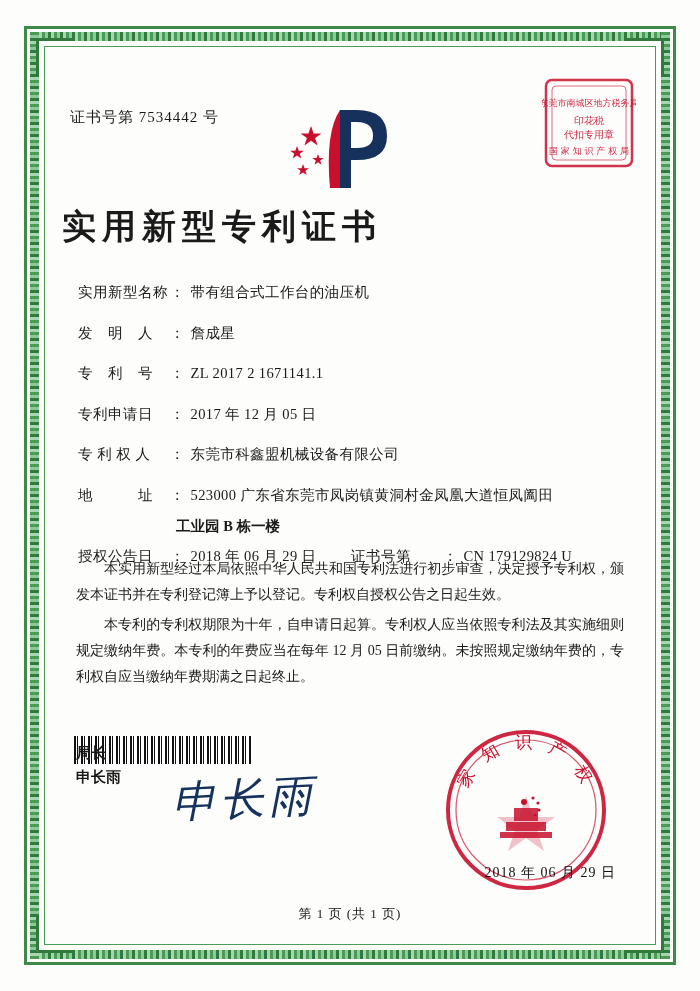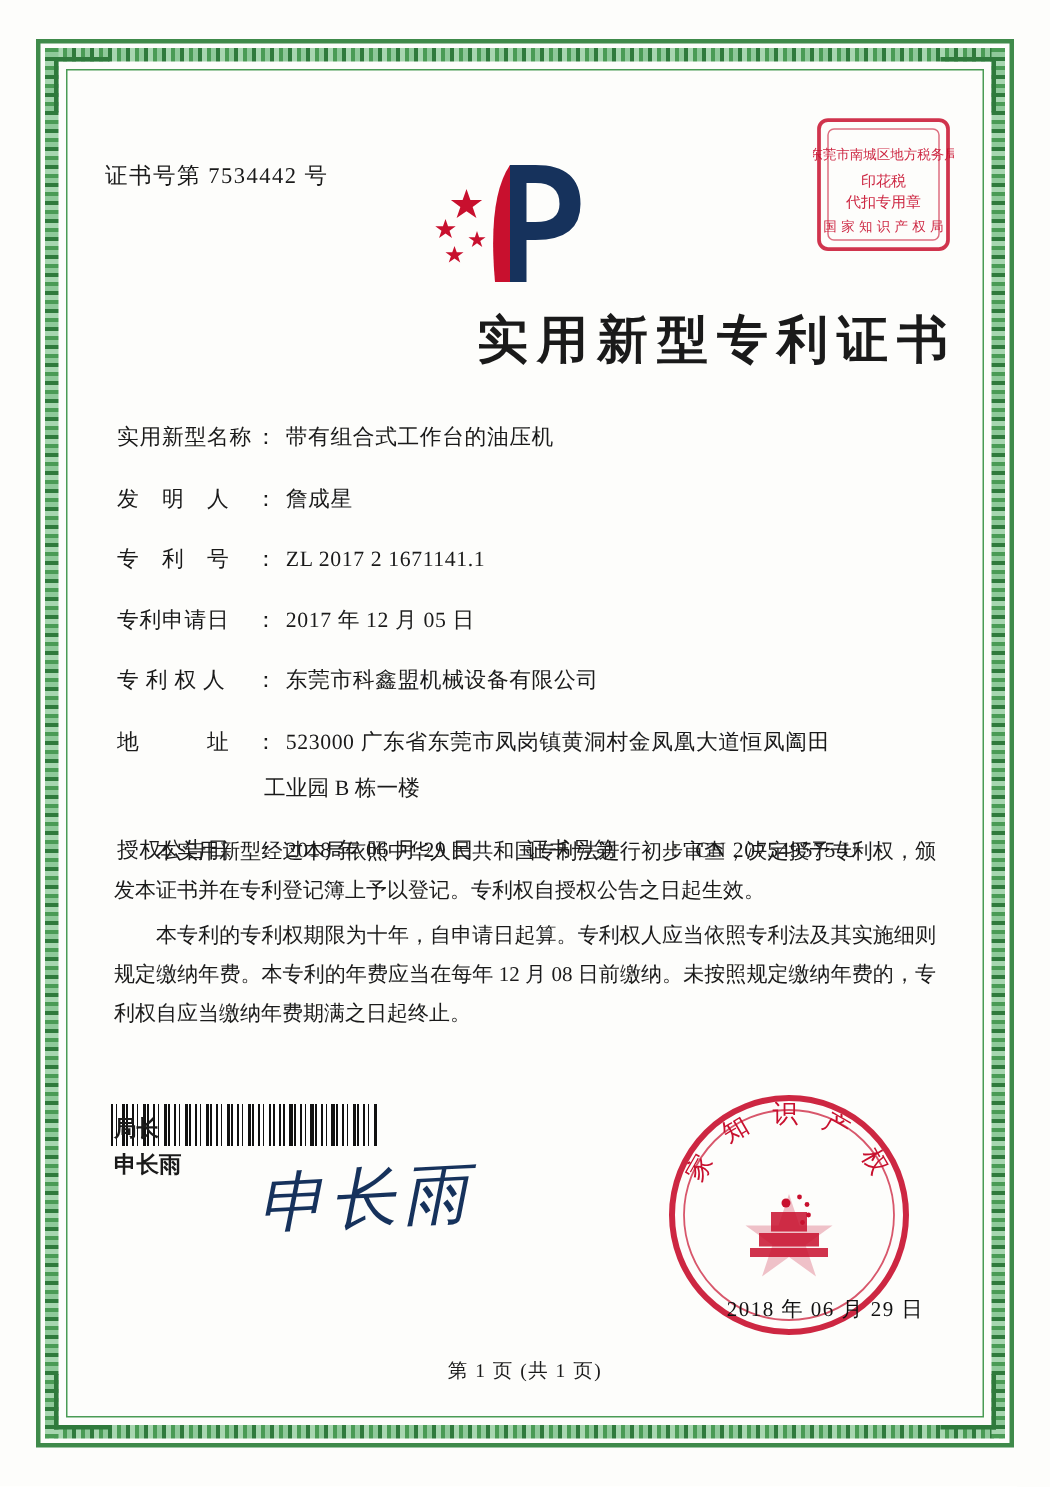"实用新型专利证书" .title { text-align: right -> left }
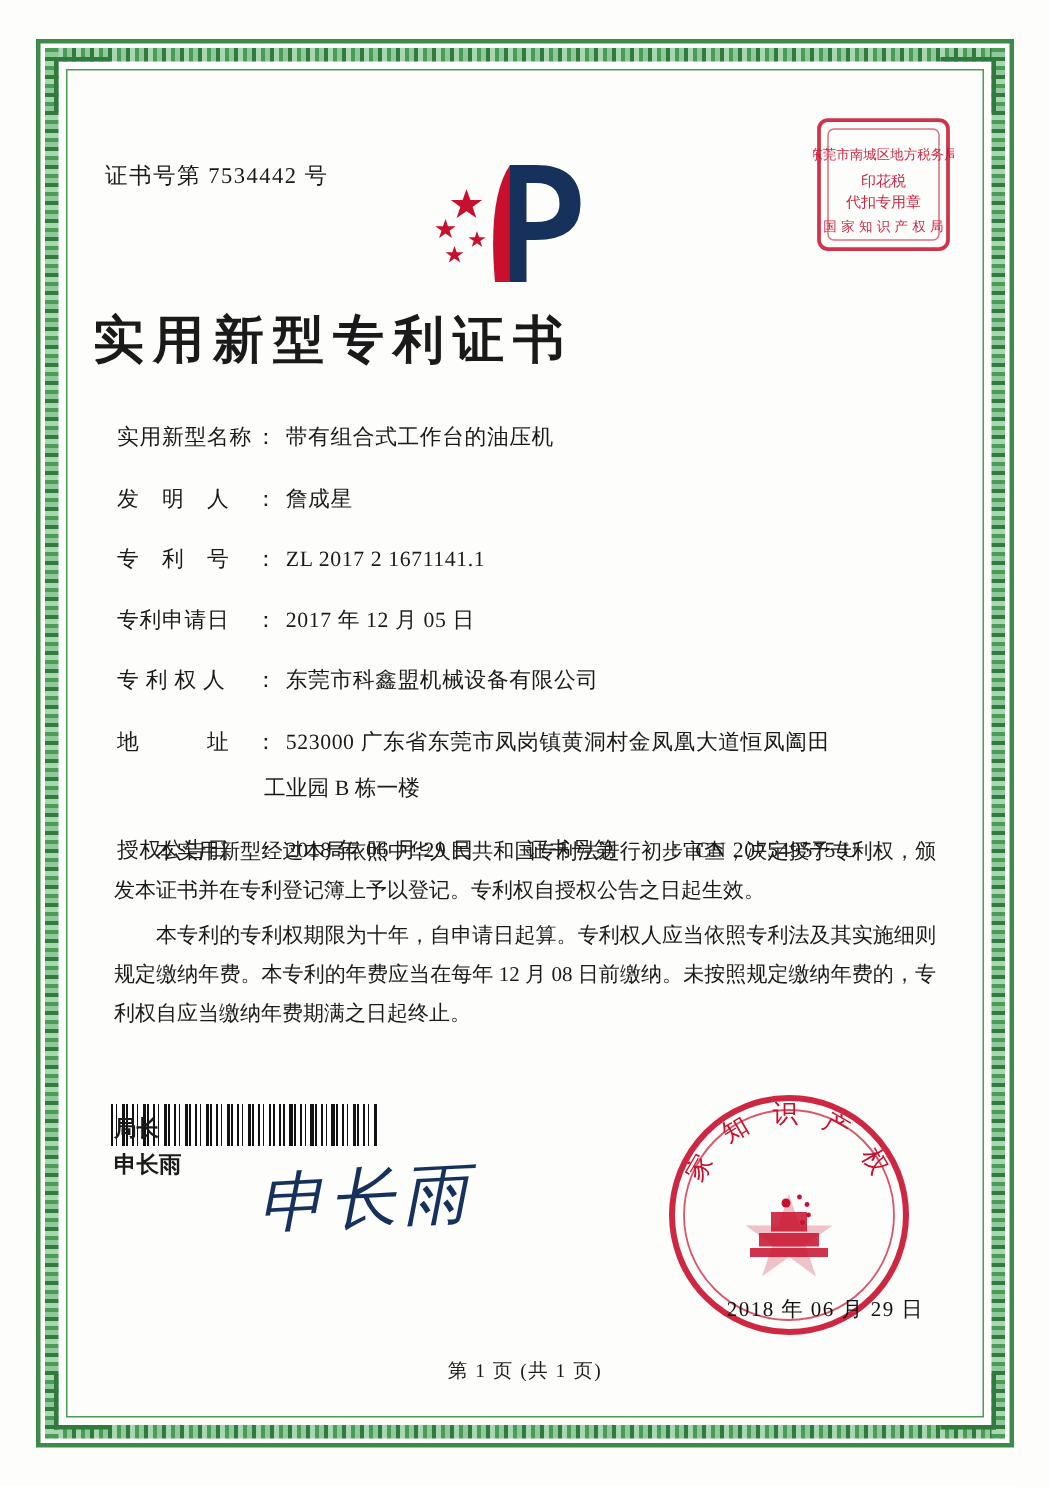"工业园 B 栋一楼" .subline { font-weight: none -> bold; margin-bottom: 13px -> 2px }
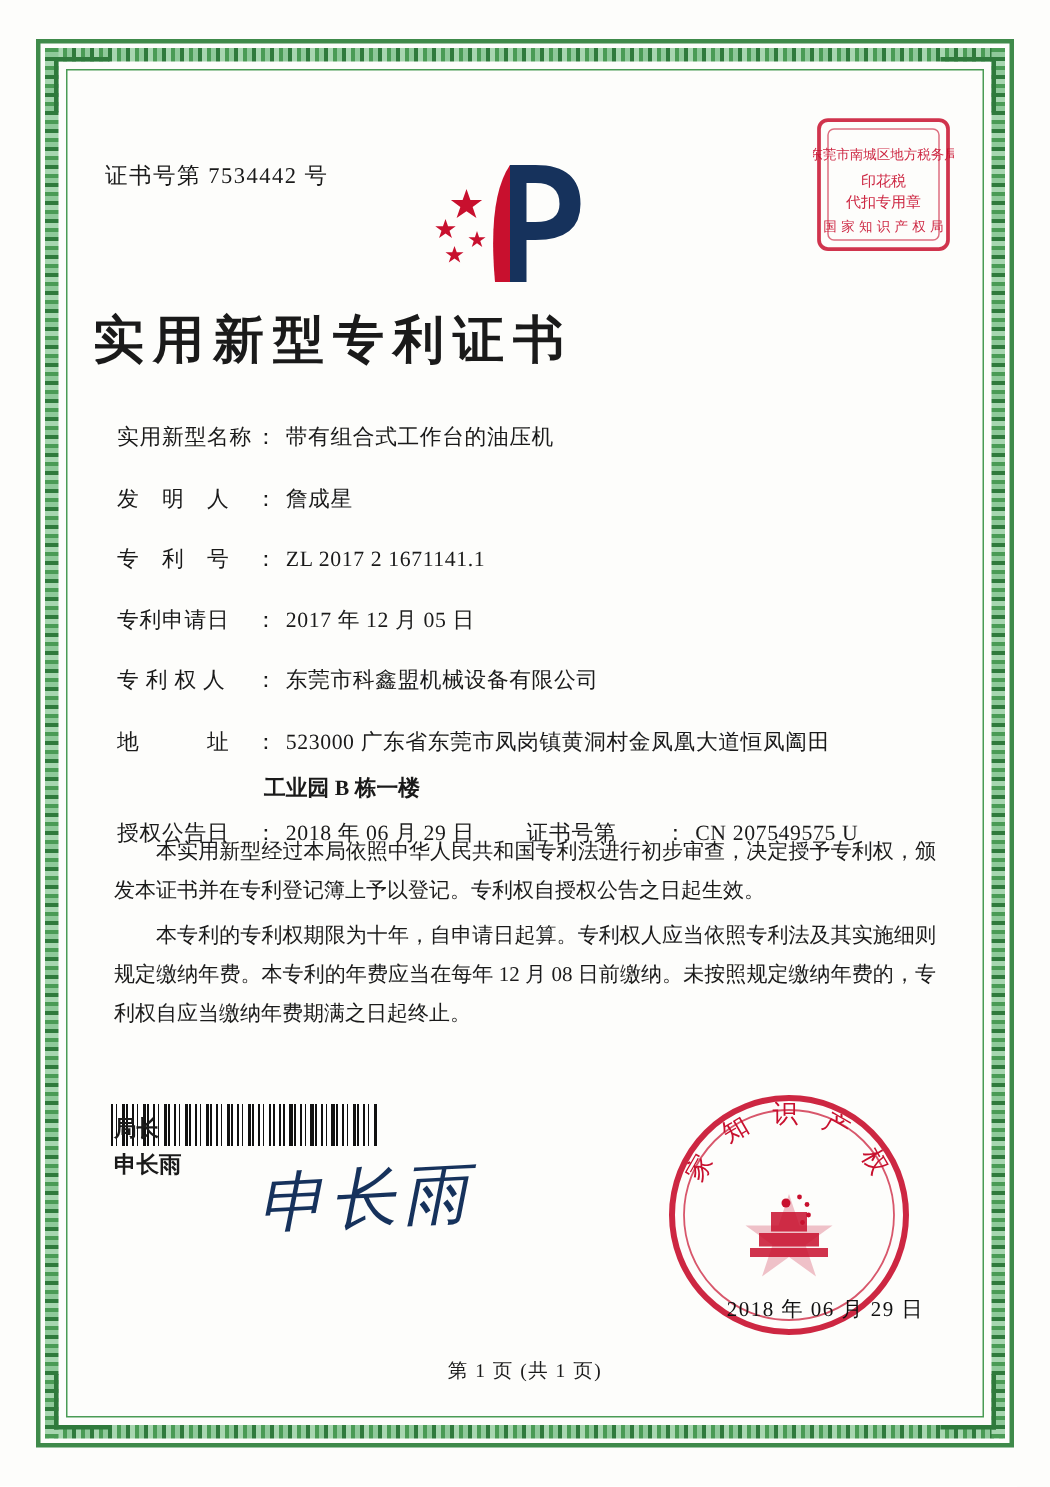"CN 207549575 U" span.field-value { text: 207549575 -> 179129824 }
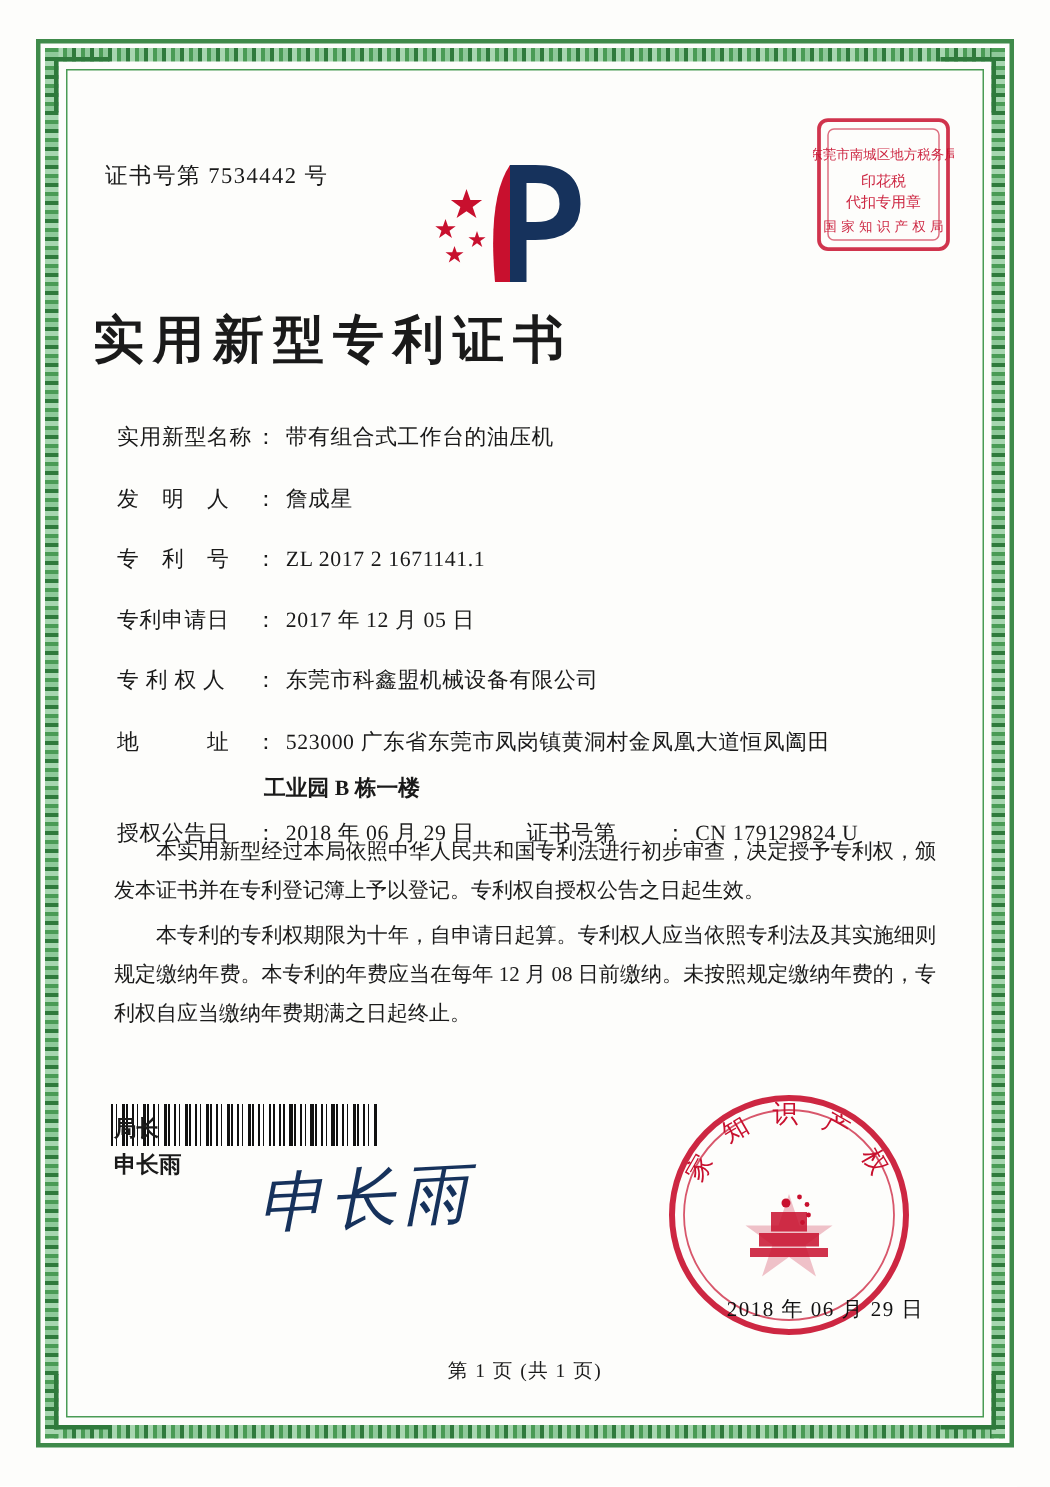"本专利的专利权期限为十年，自申请日起算。专利权人应当依照专利法及其实施细则规定缴" p { text: 08 -> 05 }
